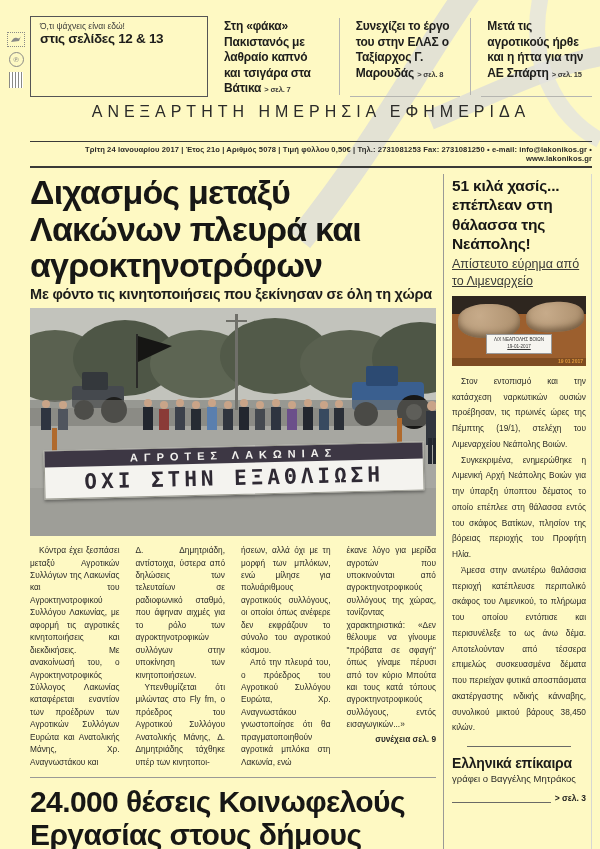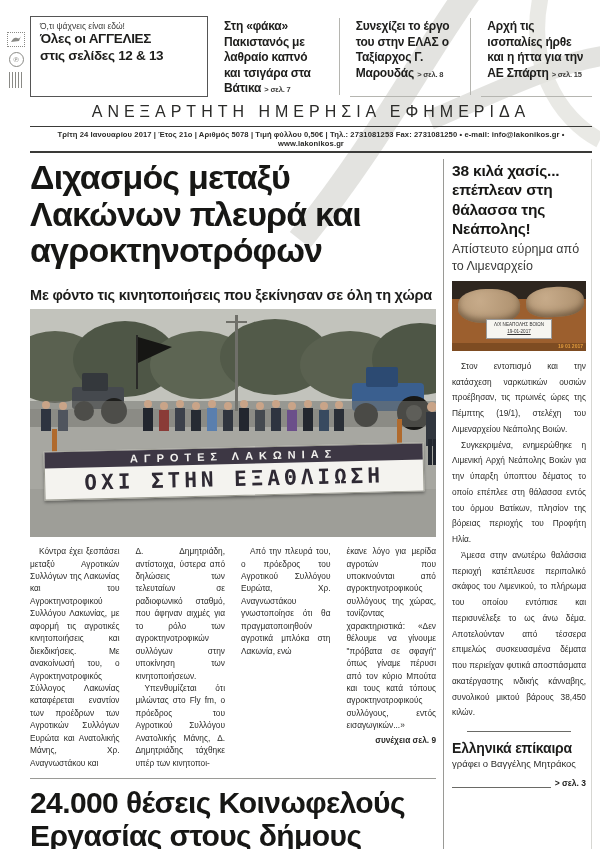"Ό,τι ψάχνεις είναι εδώ!" .page { background: #ffffff -> #fef9c3 }
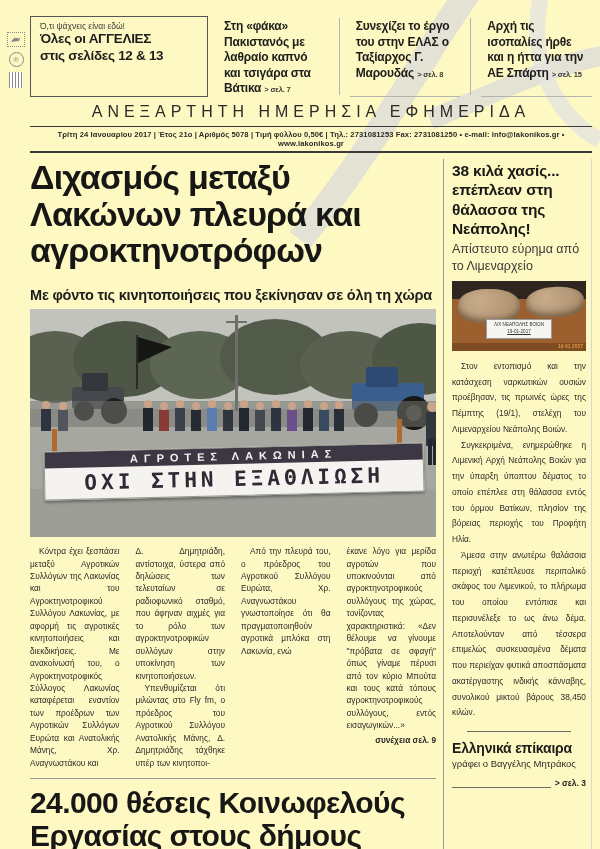"Αρχή τις ισοπαλίες ήρθε και" span { text: Αρχή τις ισοπαλίες -> Μετά τις αγροτικούς }
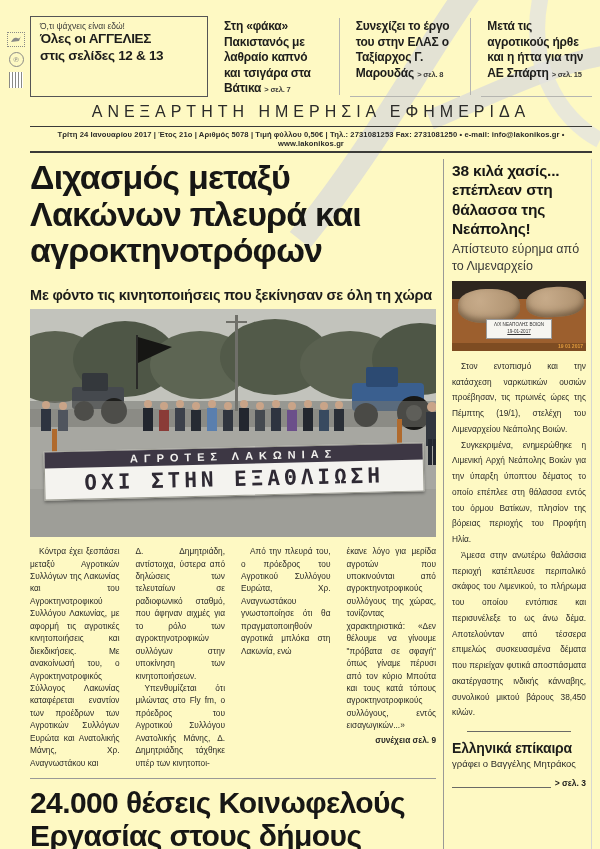"Όλες οι ΑΓΓΕΛΙΕΣ" div.cl-b { html: <div>Όλες οι ΑΓΓΕΛΙΕΣ</div> -> none }
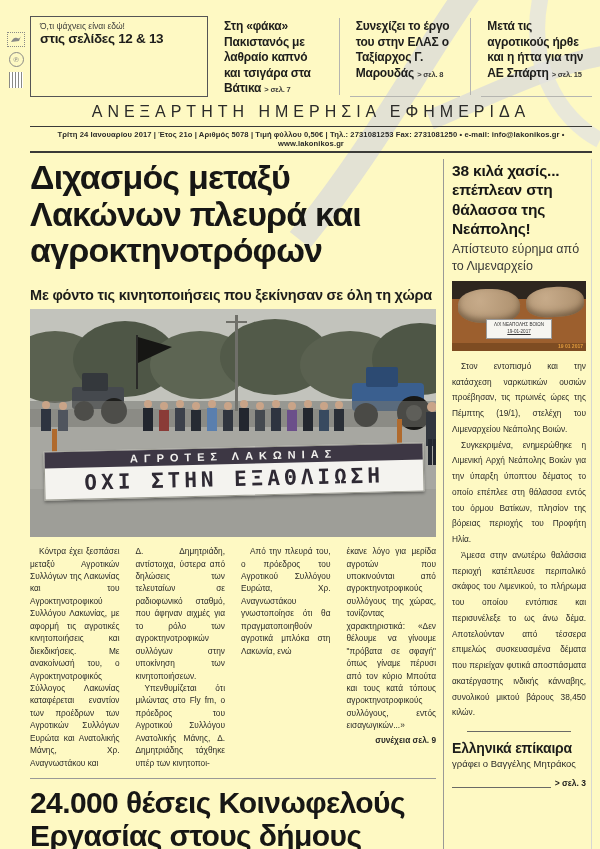"Τρίτη 24 Ιανουαρίου 2017 |" .dateline { margin-top: 5px -> 20px; text-align: center -> right }
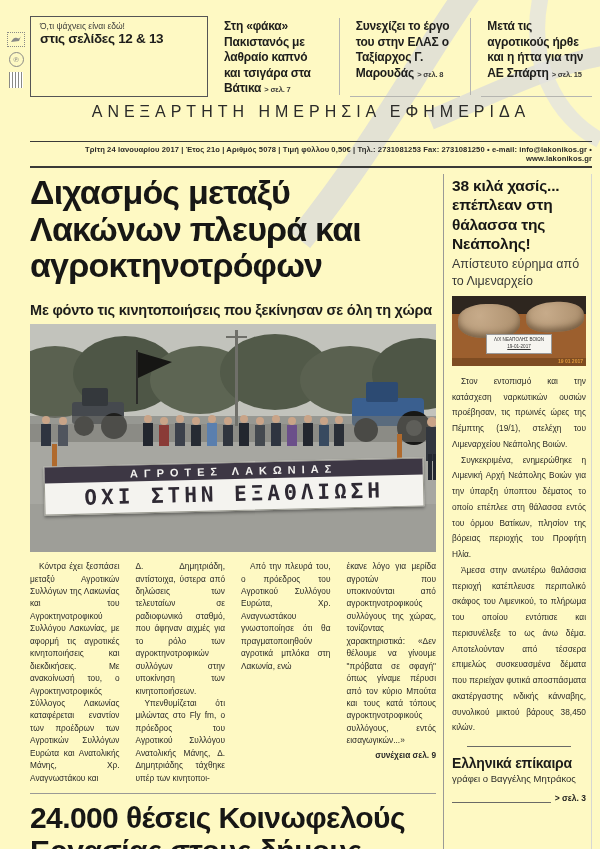"38 κιλά χασίς... επέπλεαν στη" div.rail-h1 { text: 38 -> 51 }
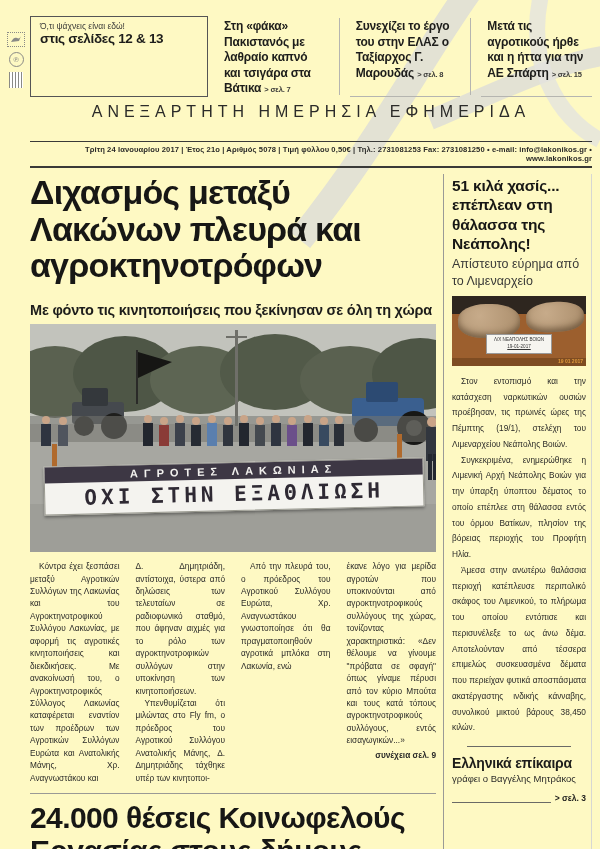"Απίστευτο εύρημα από το Λιμεναρχείο" .rail-sub { text-decoration: none -> underline }
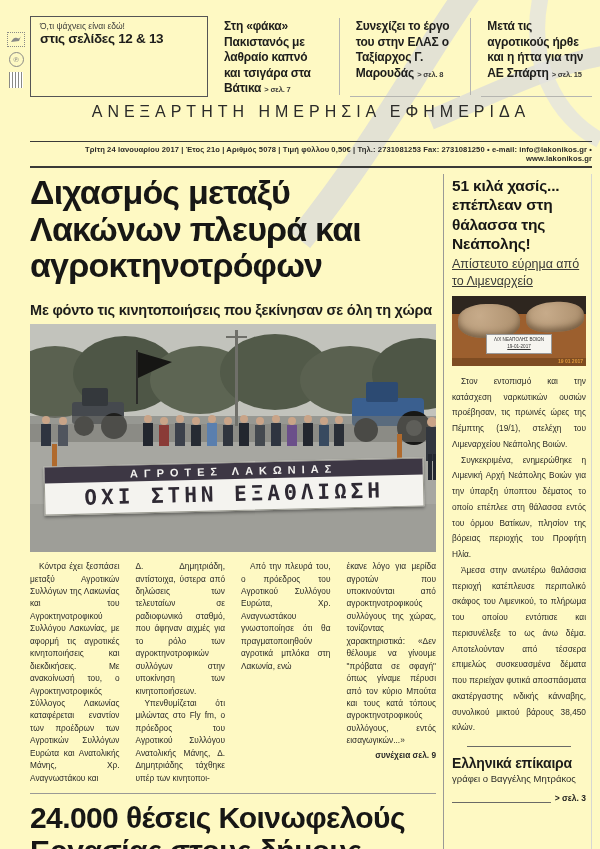"Με φόντο τις κινητοποιήσεις που" .lead-sub { margin-top: 18px -> 2px }
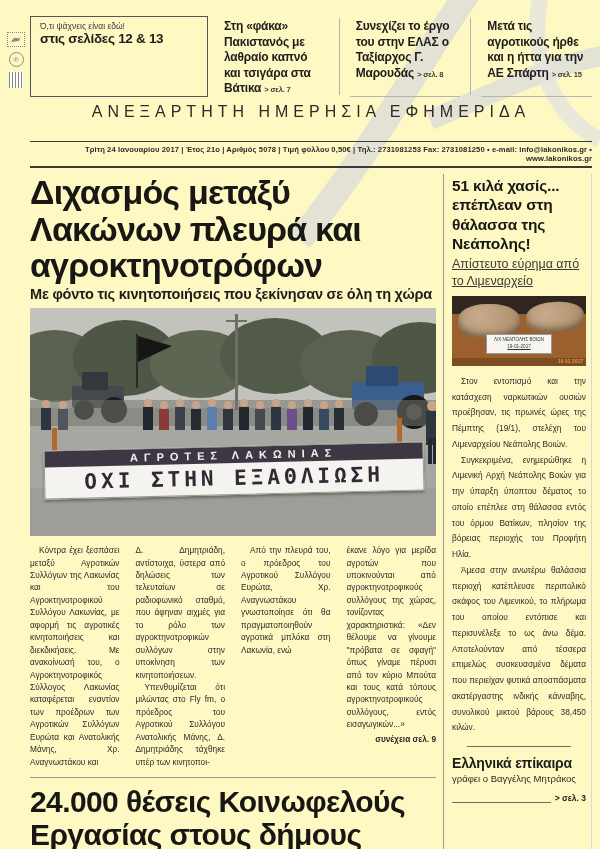"Συγκεκριμένα, ενημερώθηκε η Λιμενική" p { text: όρμου -> σκάφος }
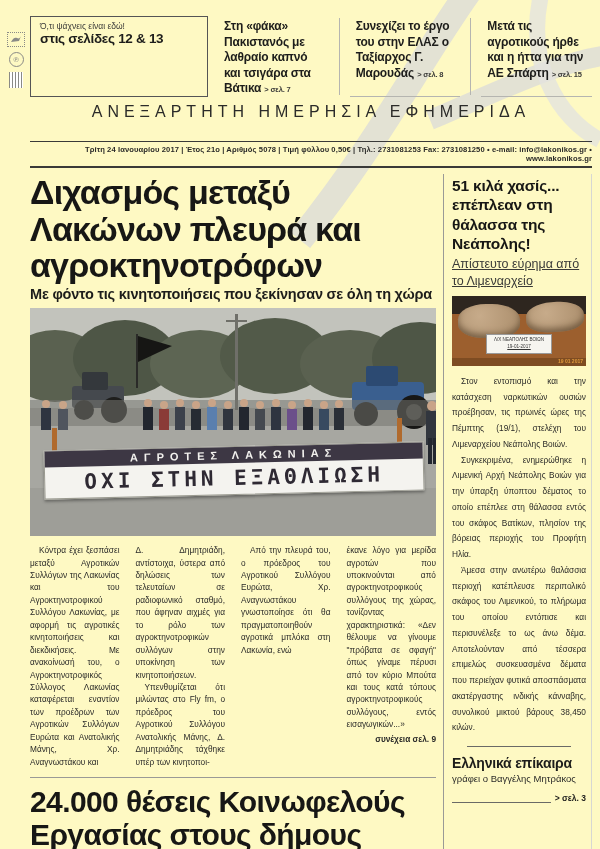"ήσεων, αλλά όχι με τη" p { html: none -> <p>ήσεων, αλλά όχι με τη μορφή των μπλόκων, ενώ μίλησε για πολυάριθμους αγροτικούς συλλόγους, οι οποίοι όπως ανέφερε δεν εκφράζουν το σύνολο του αγροτικού κόσμου.</p> }
